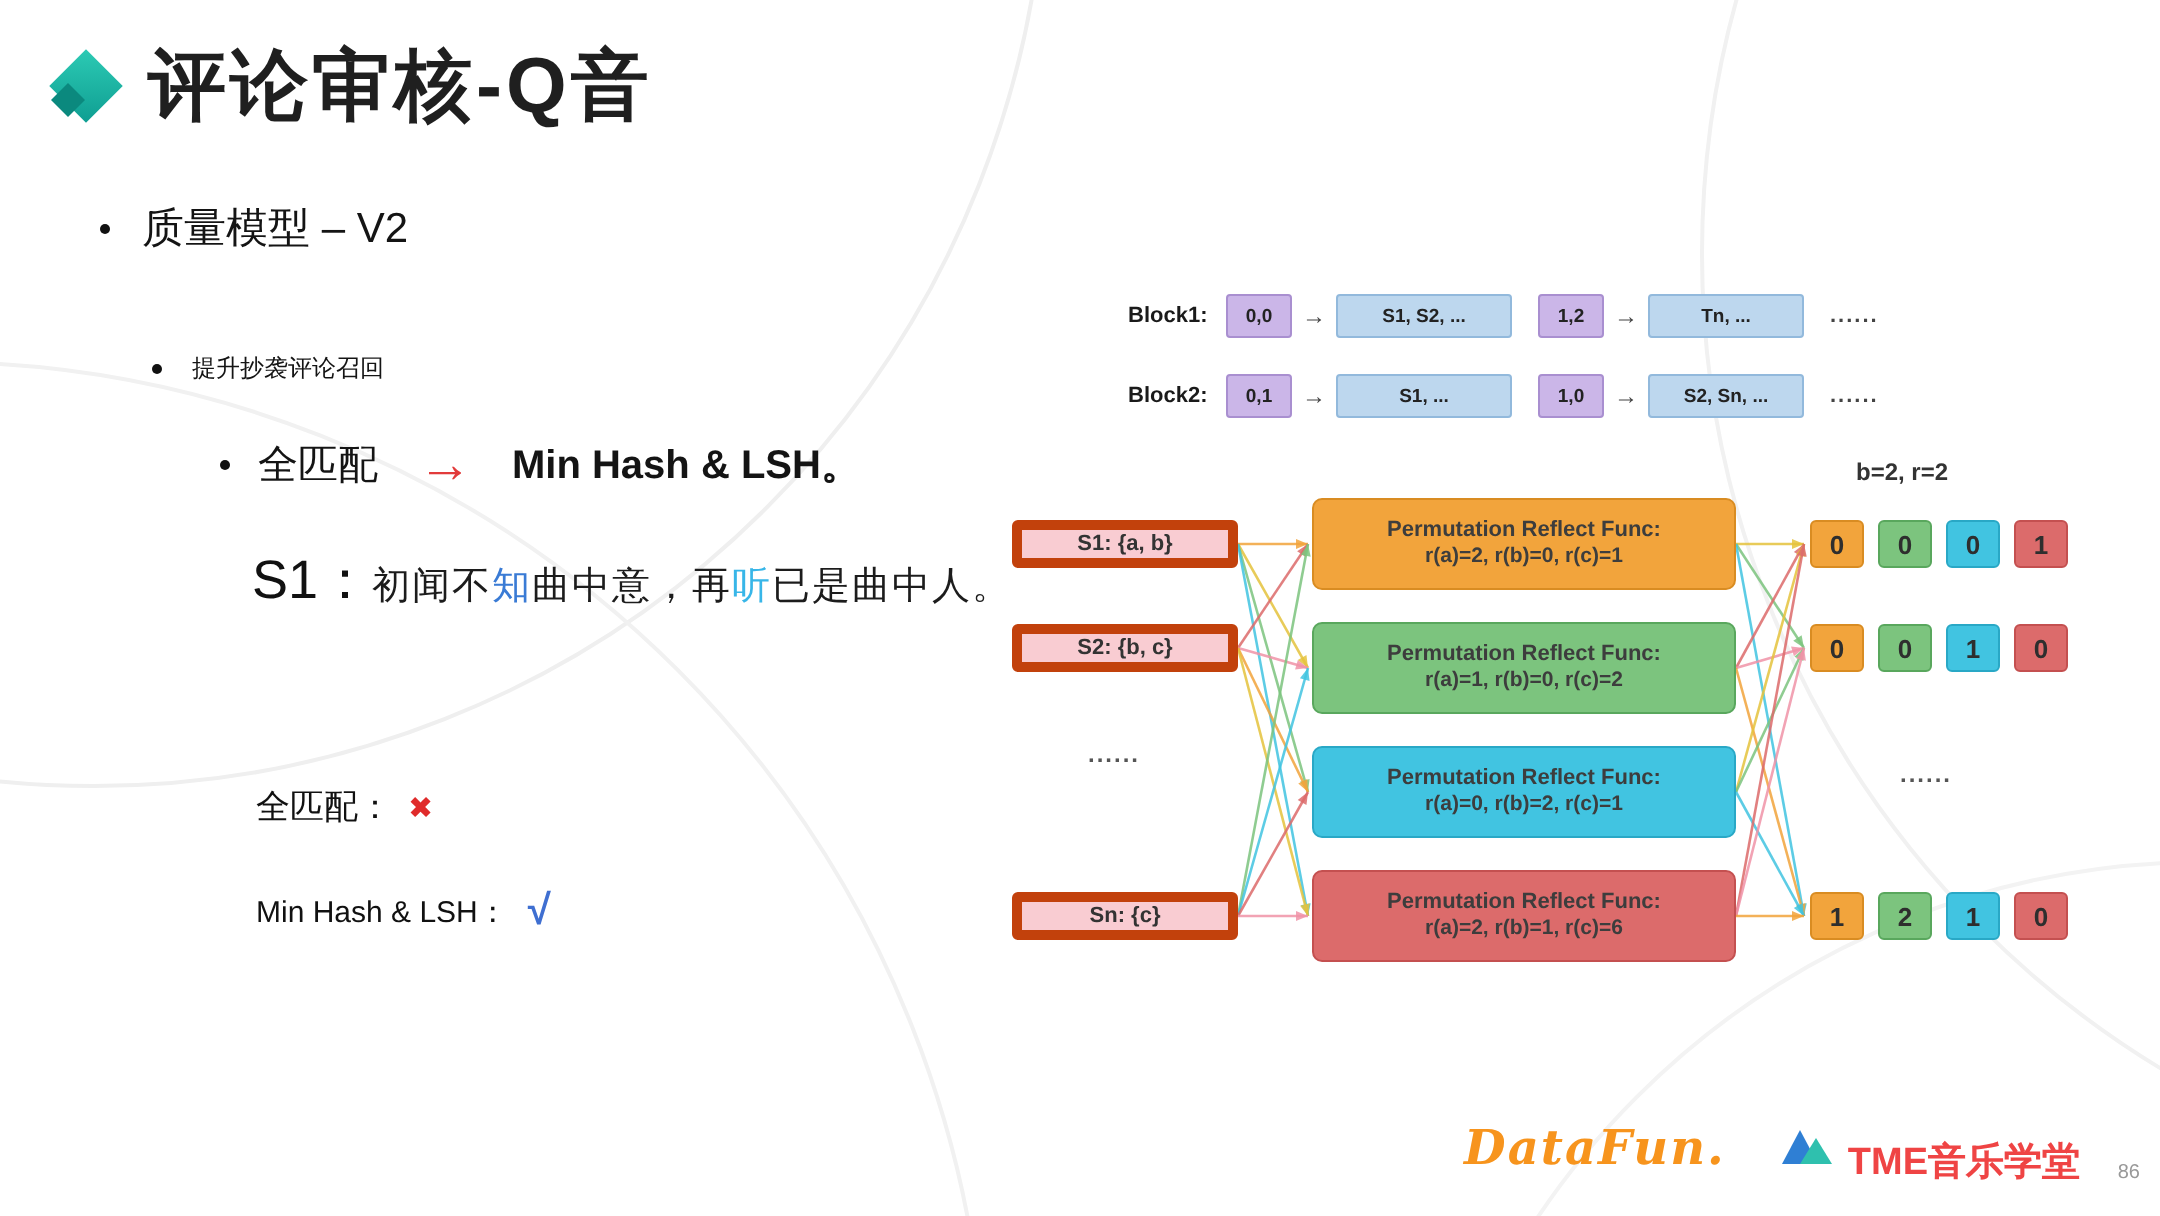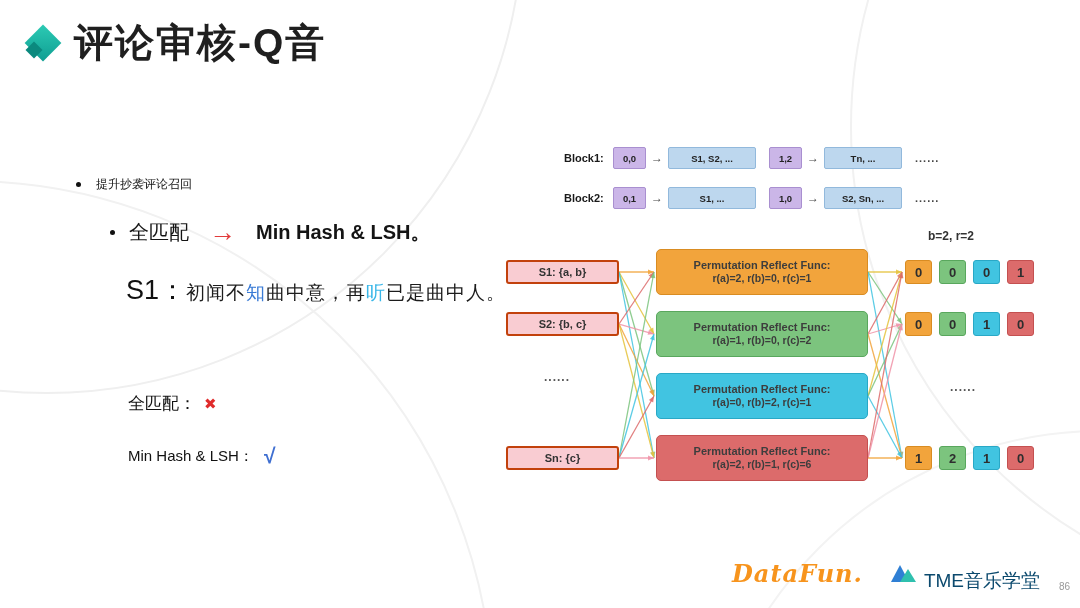"质量模型 – V2" div.bullet-line { html: none -> <div> <span></span> <span>质量模型 – V2</span> </div> }
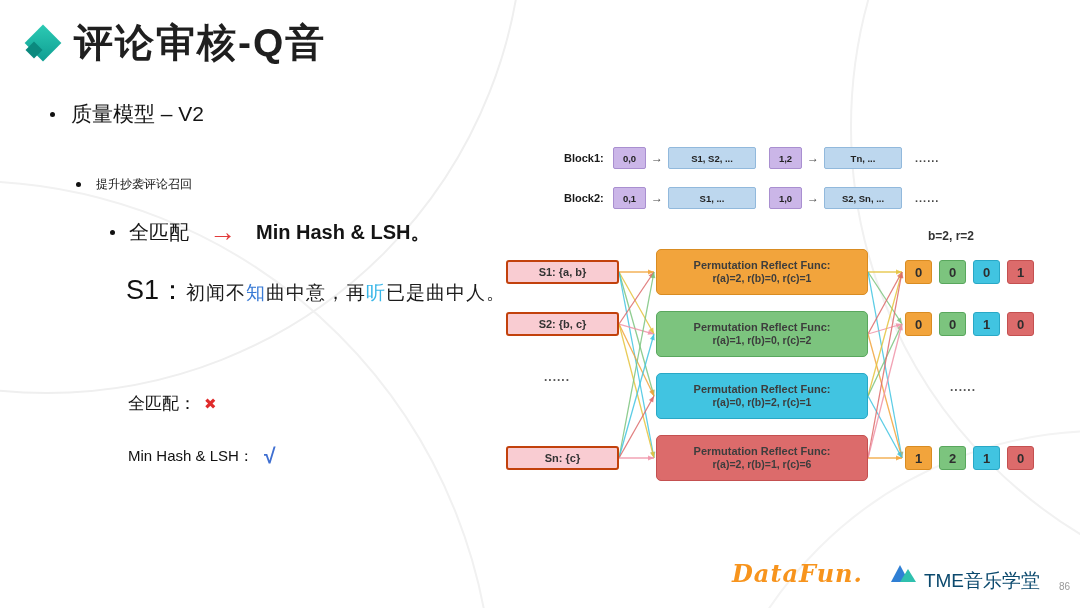"S1: {a, b}" .set-box { border: 2px solid #c2410c -> 5px solid #c2410c }
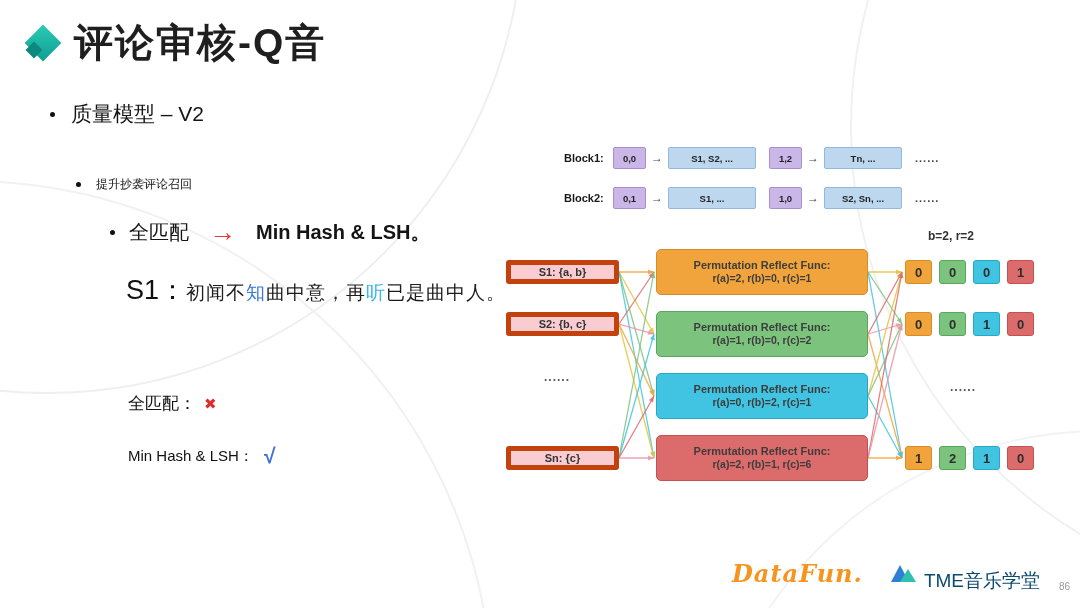"TME音乐学堂" .tme-text { color: #0c4a6e -> #ef4444; font-weight: 400 -> 700 }
